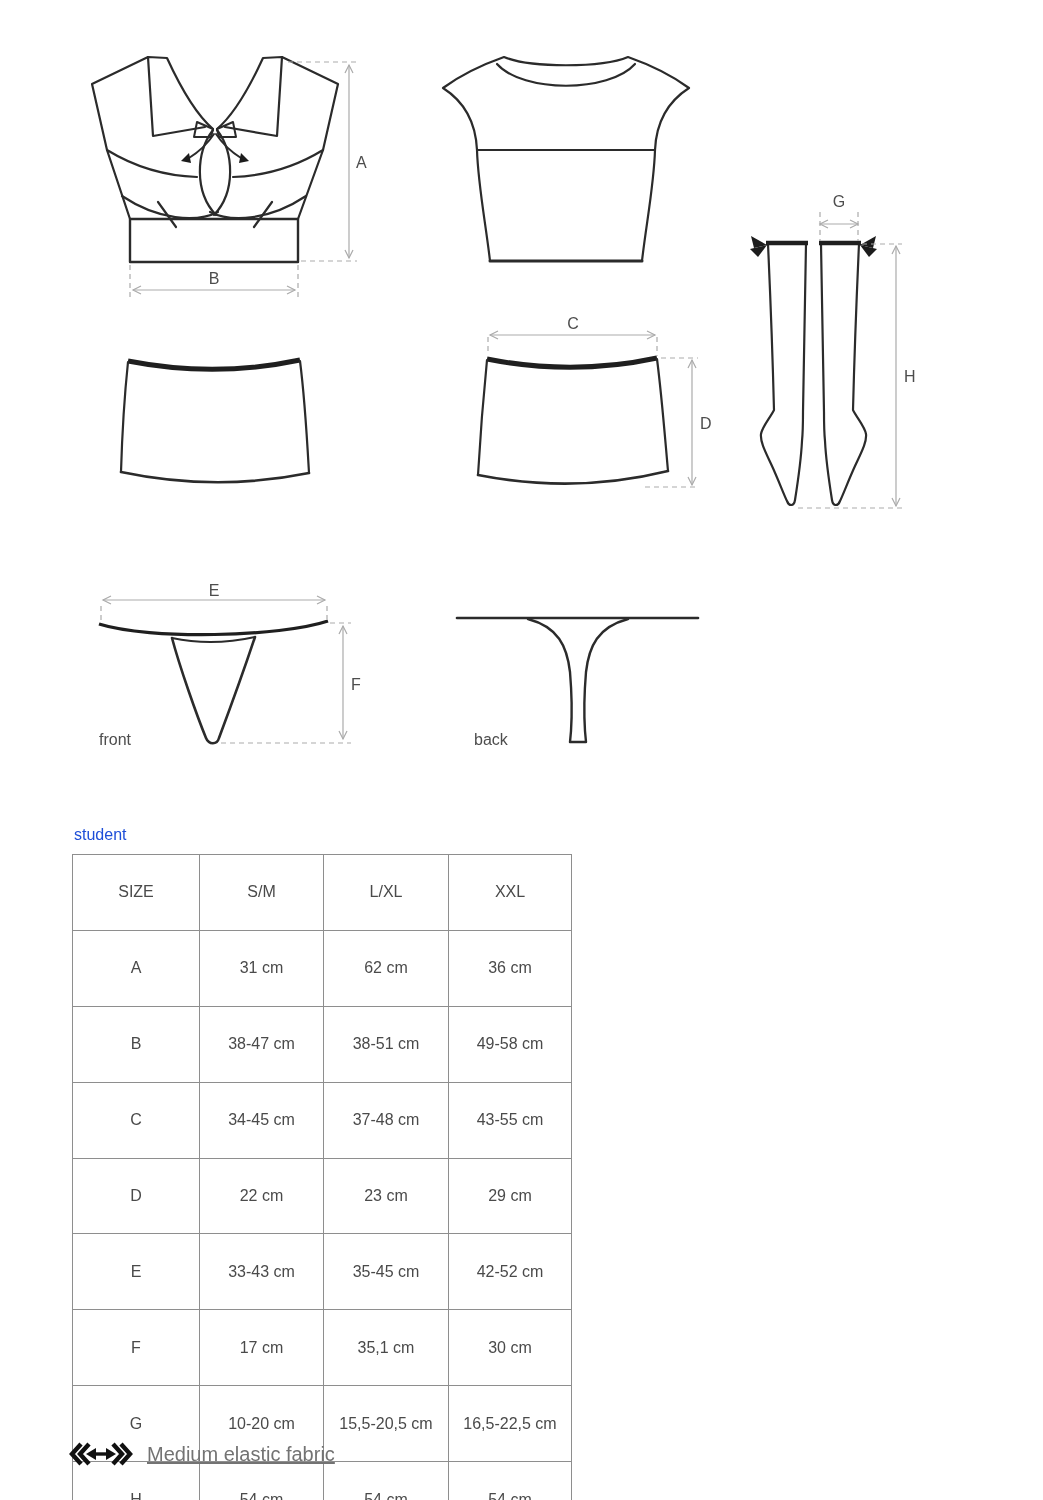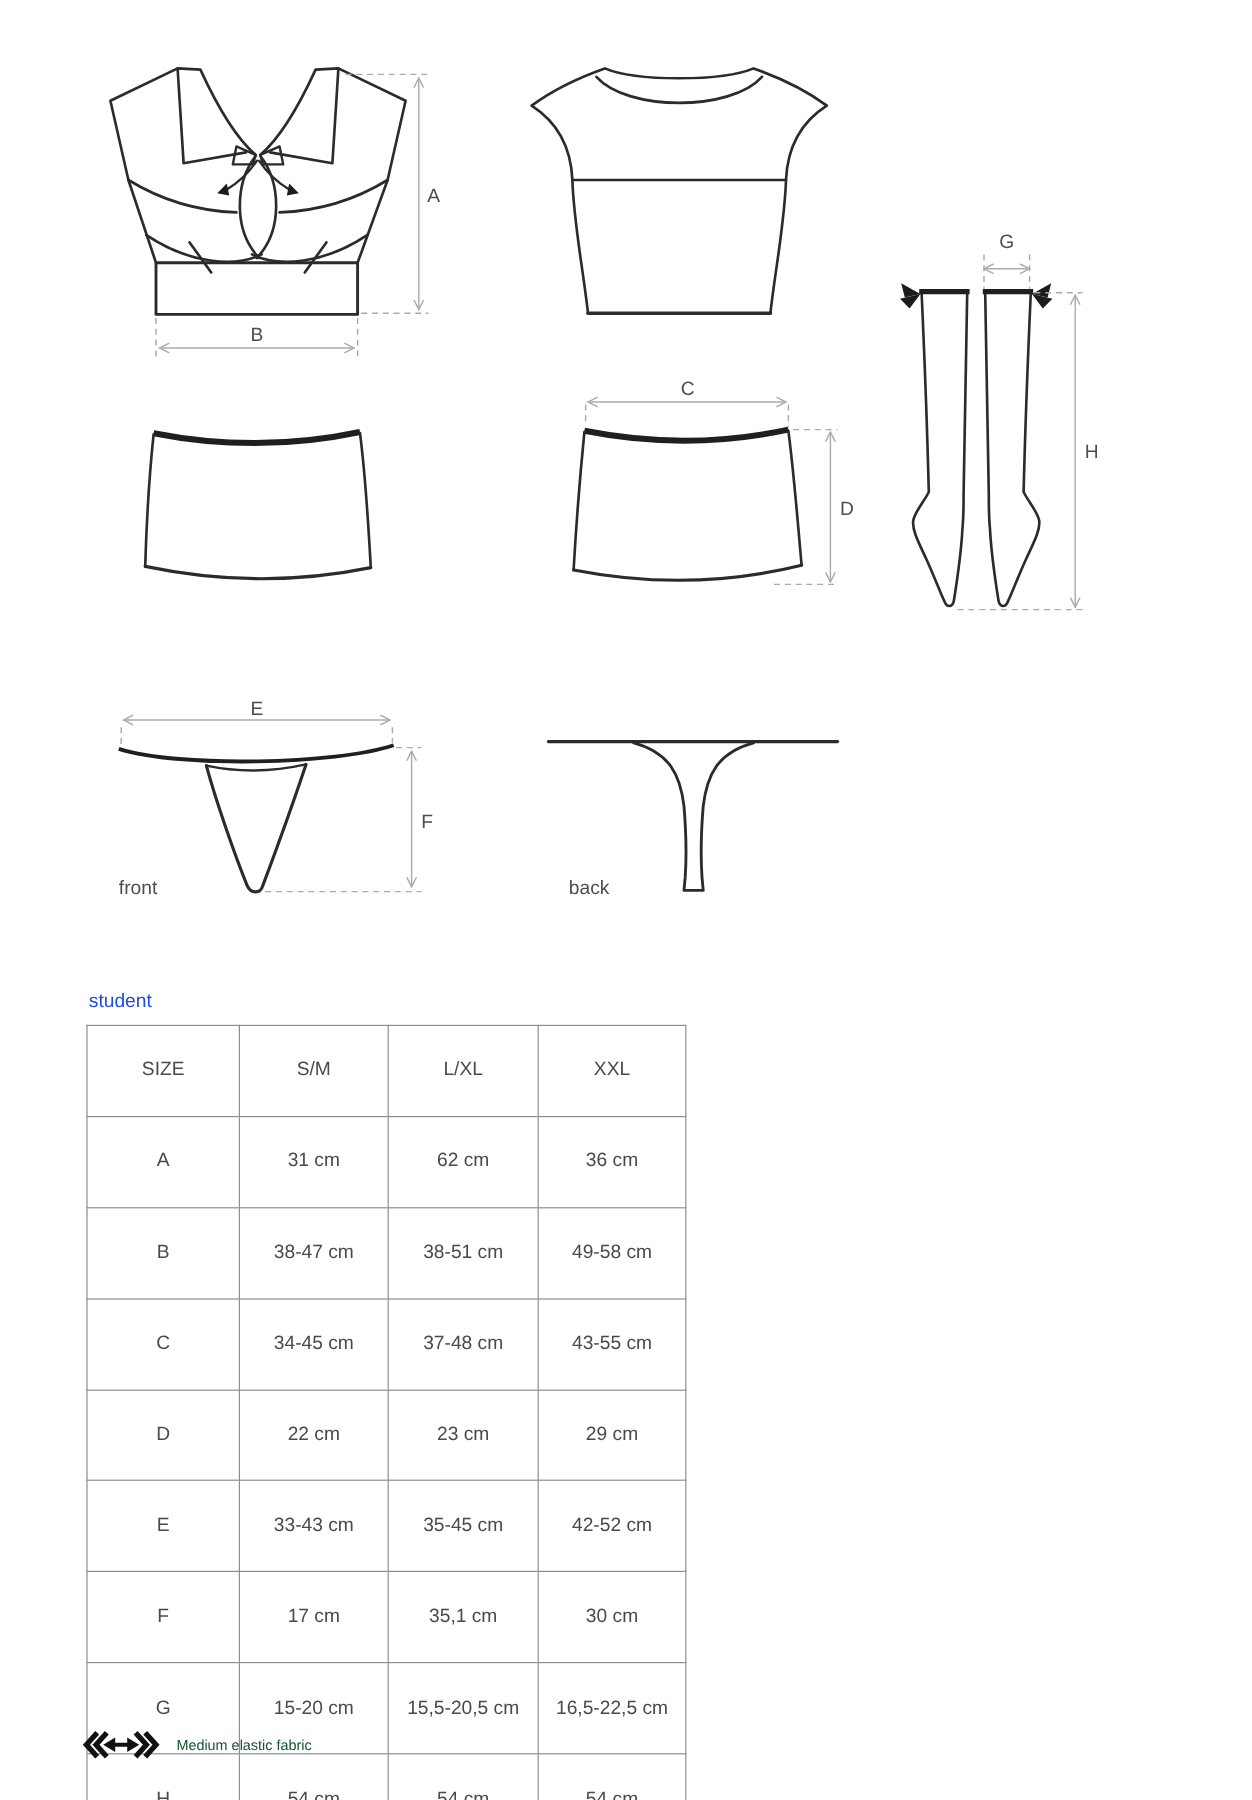"15-20 cm" td { text: 15-20 -> 10-20 }
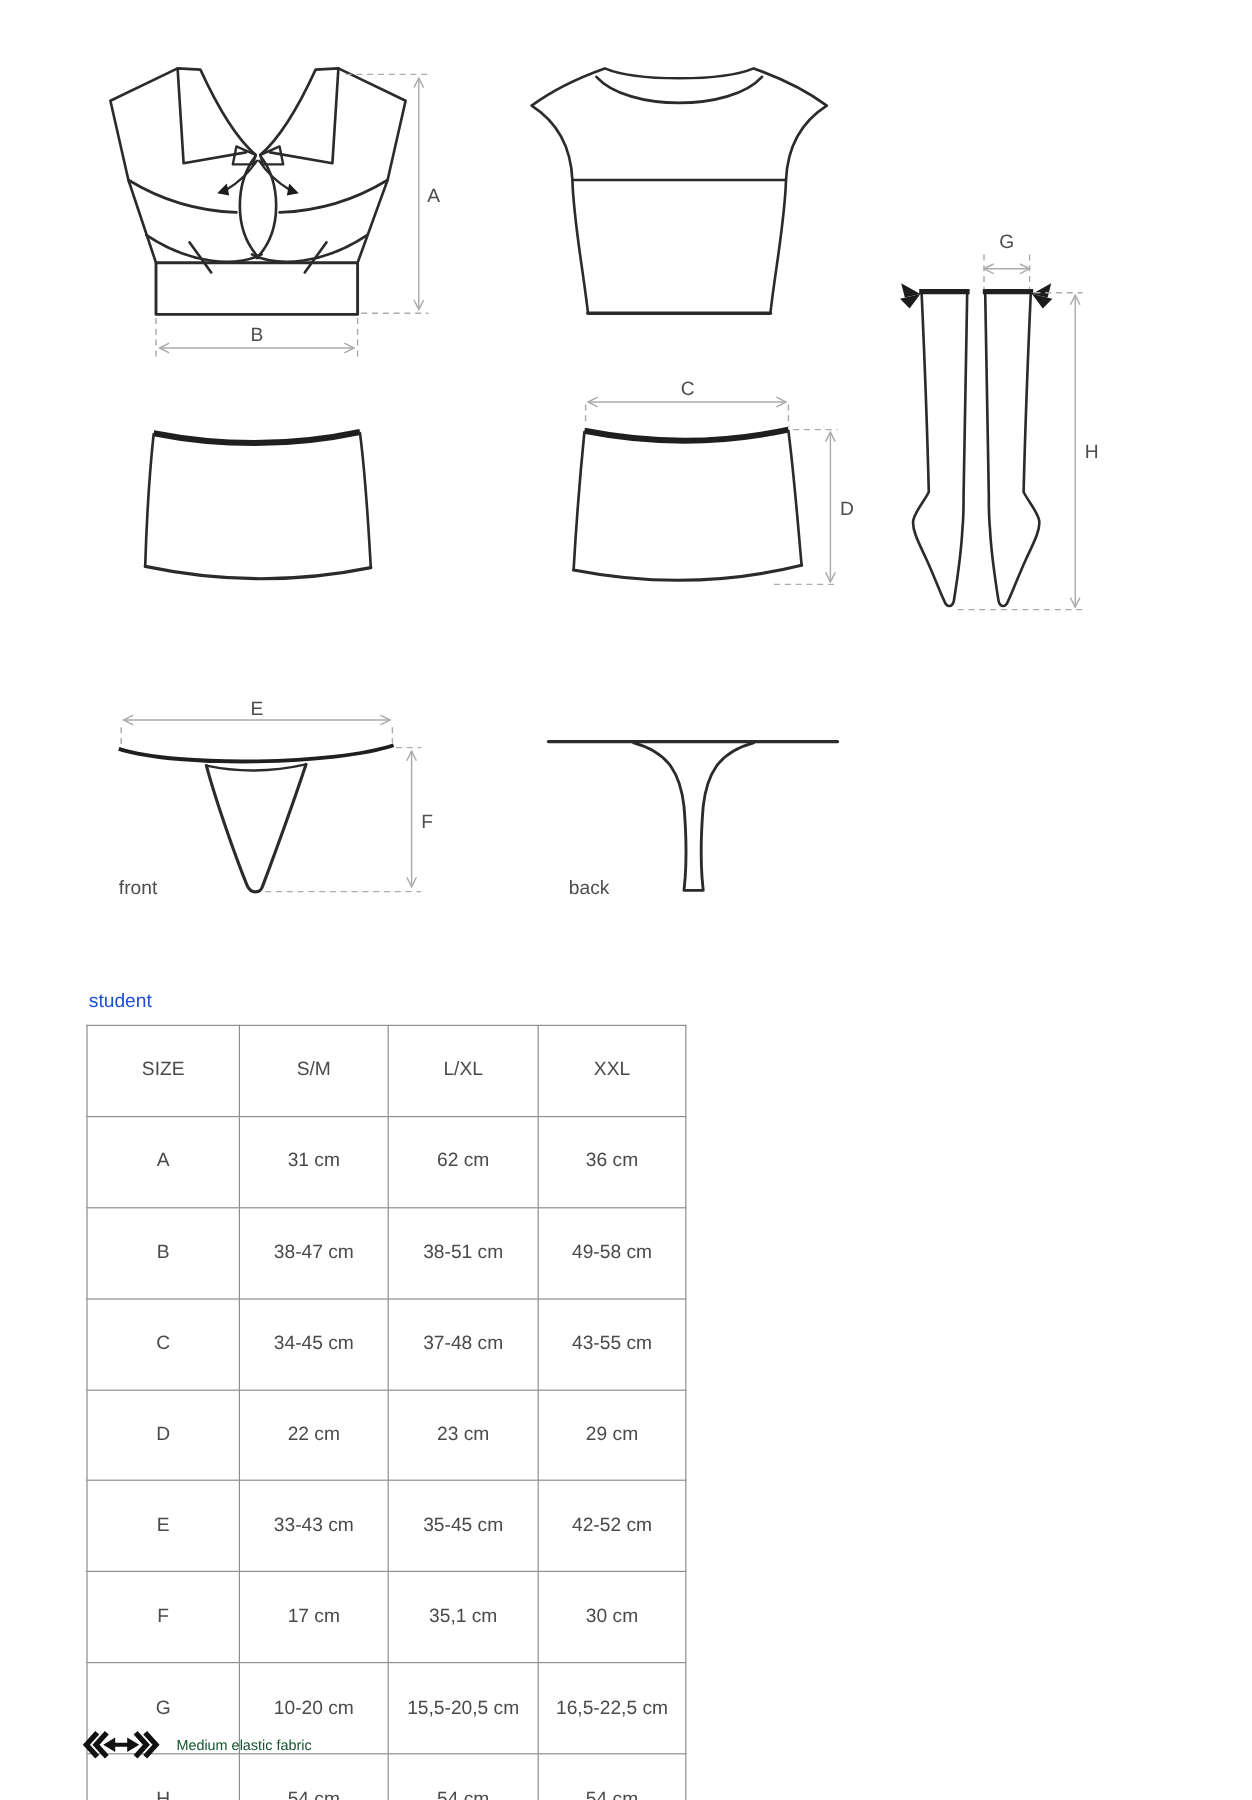"Medium elastic fabric" .footer-note .note-text { color: #14532d -> #737373; font-size: 12px -> 20px; text-decoration: none -> underline }
